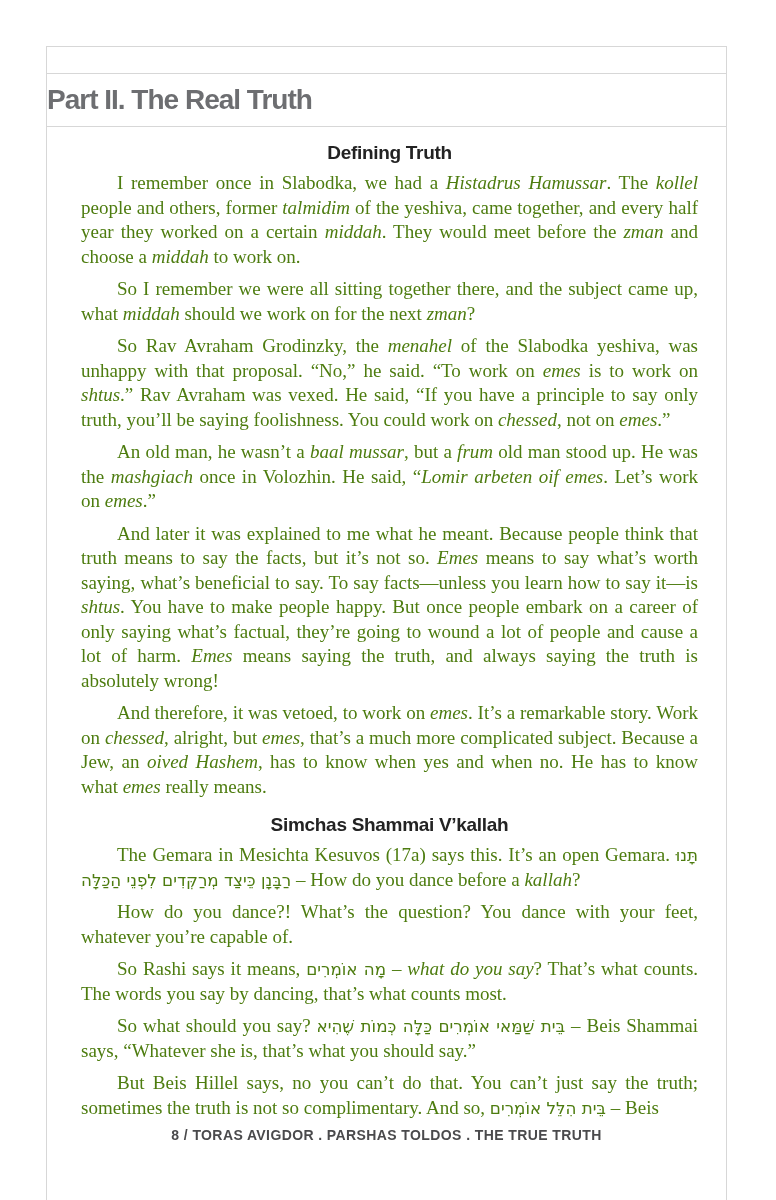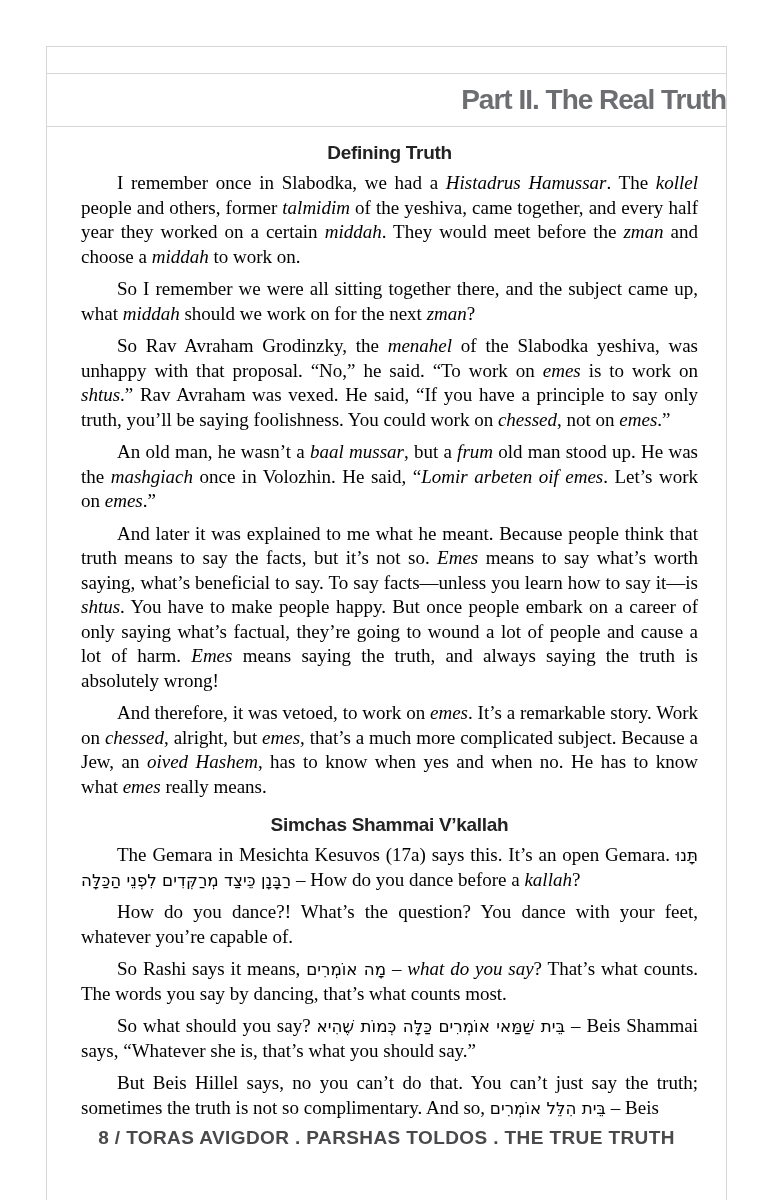"Part II. The Real Truth" .title-row { justify-content: flex-end -> flex-start }
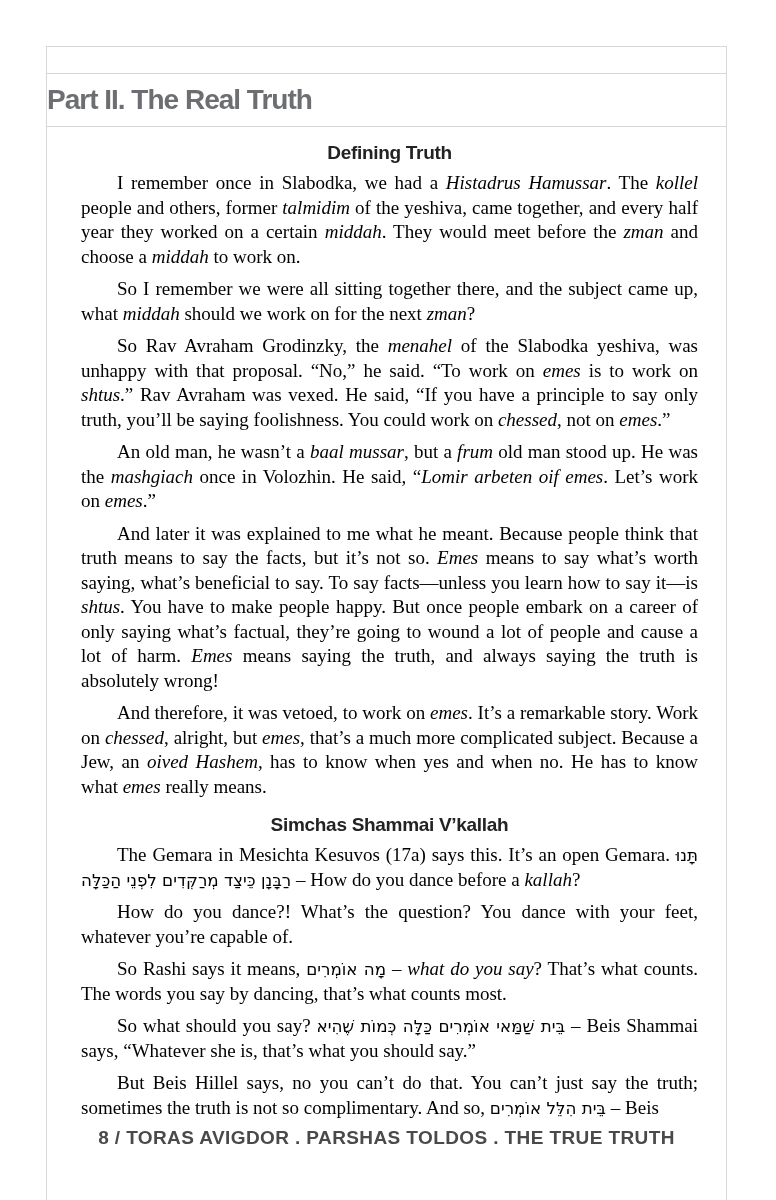"I remember once in Slabodka," .para { color: #000000 -> #4d7c0f }
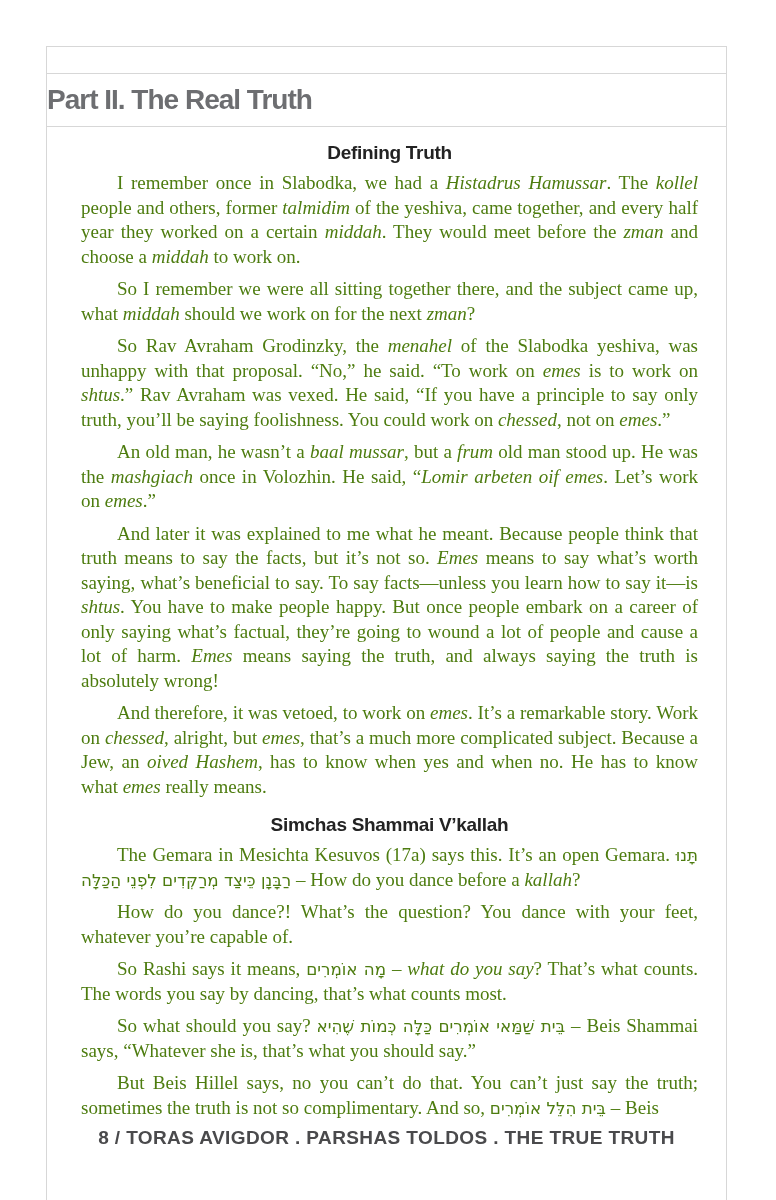"8 / TORAS AVIGDOR ." .footer { font-size: 19px -> 14px }
